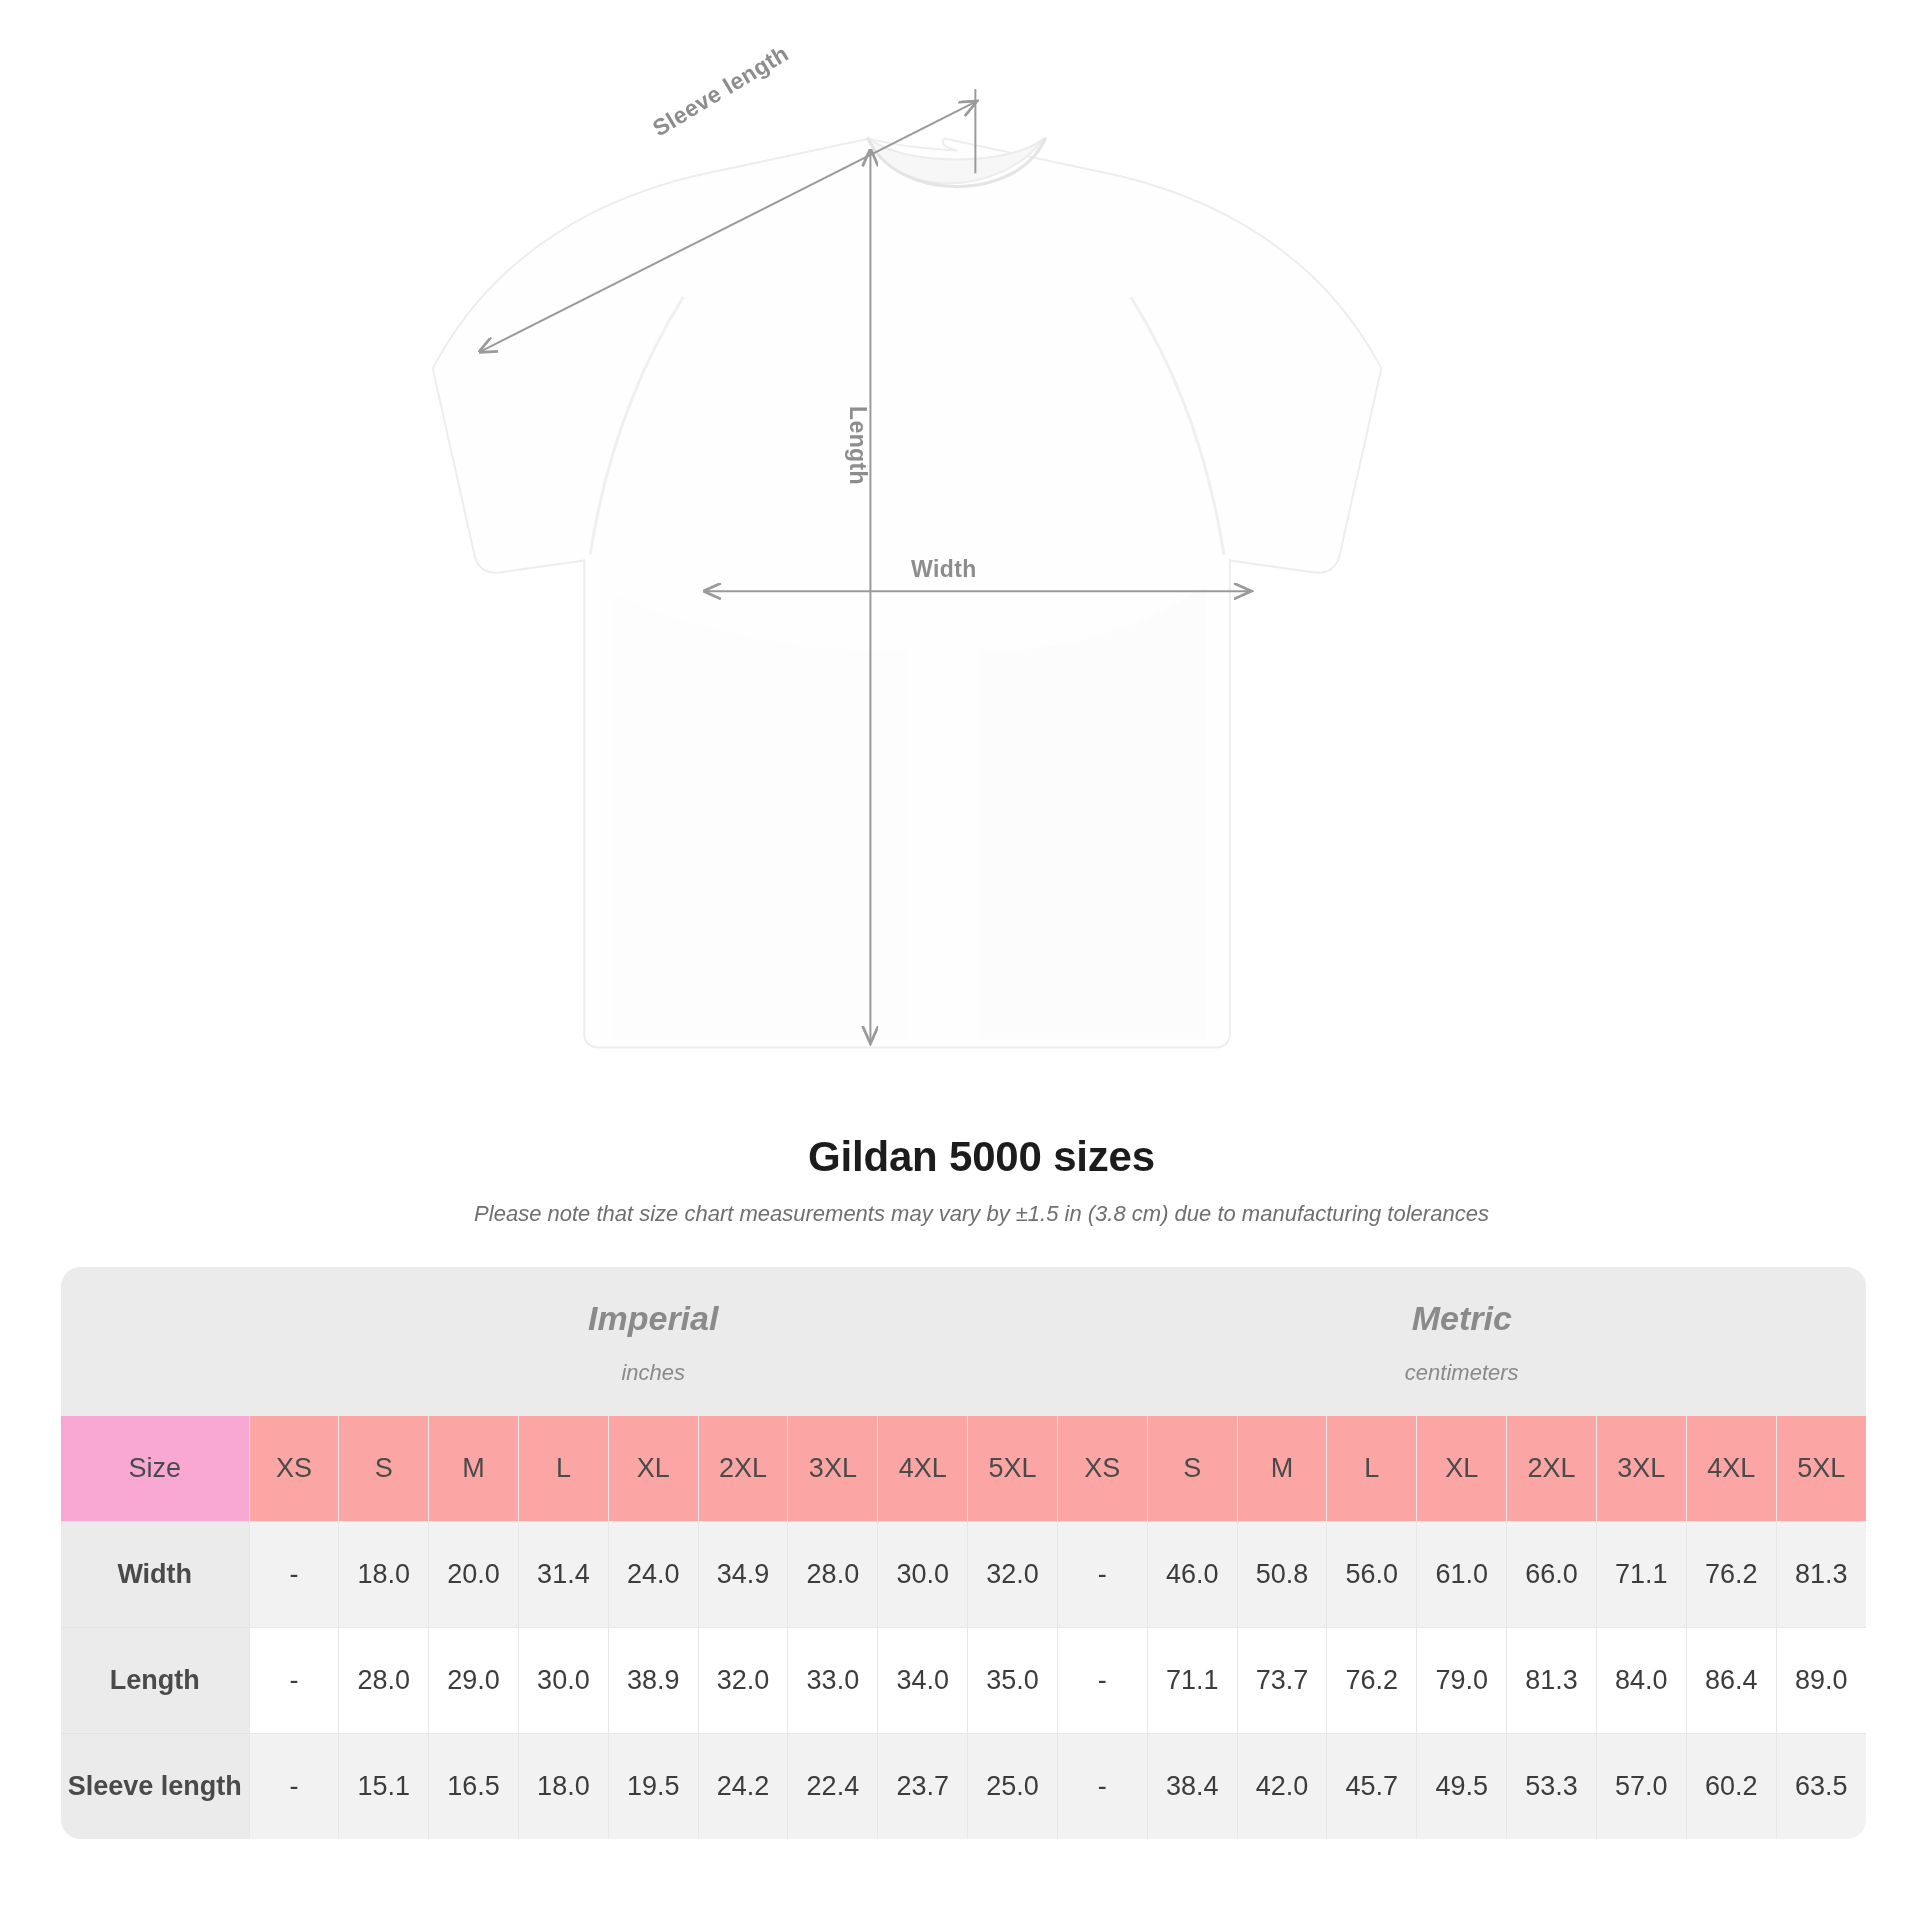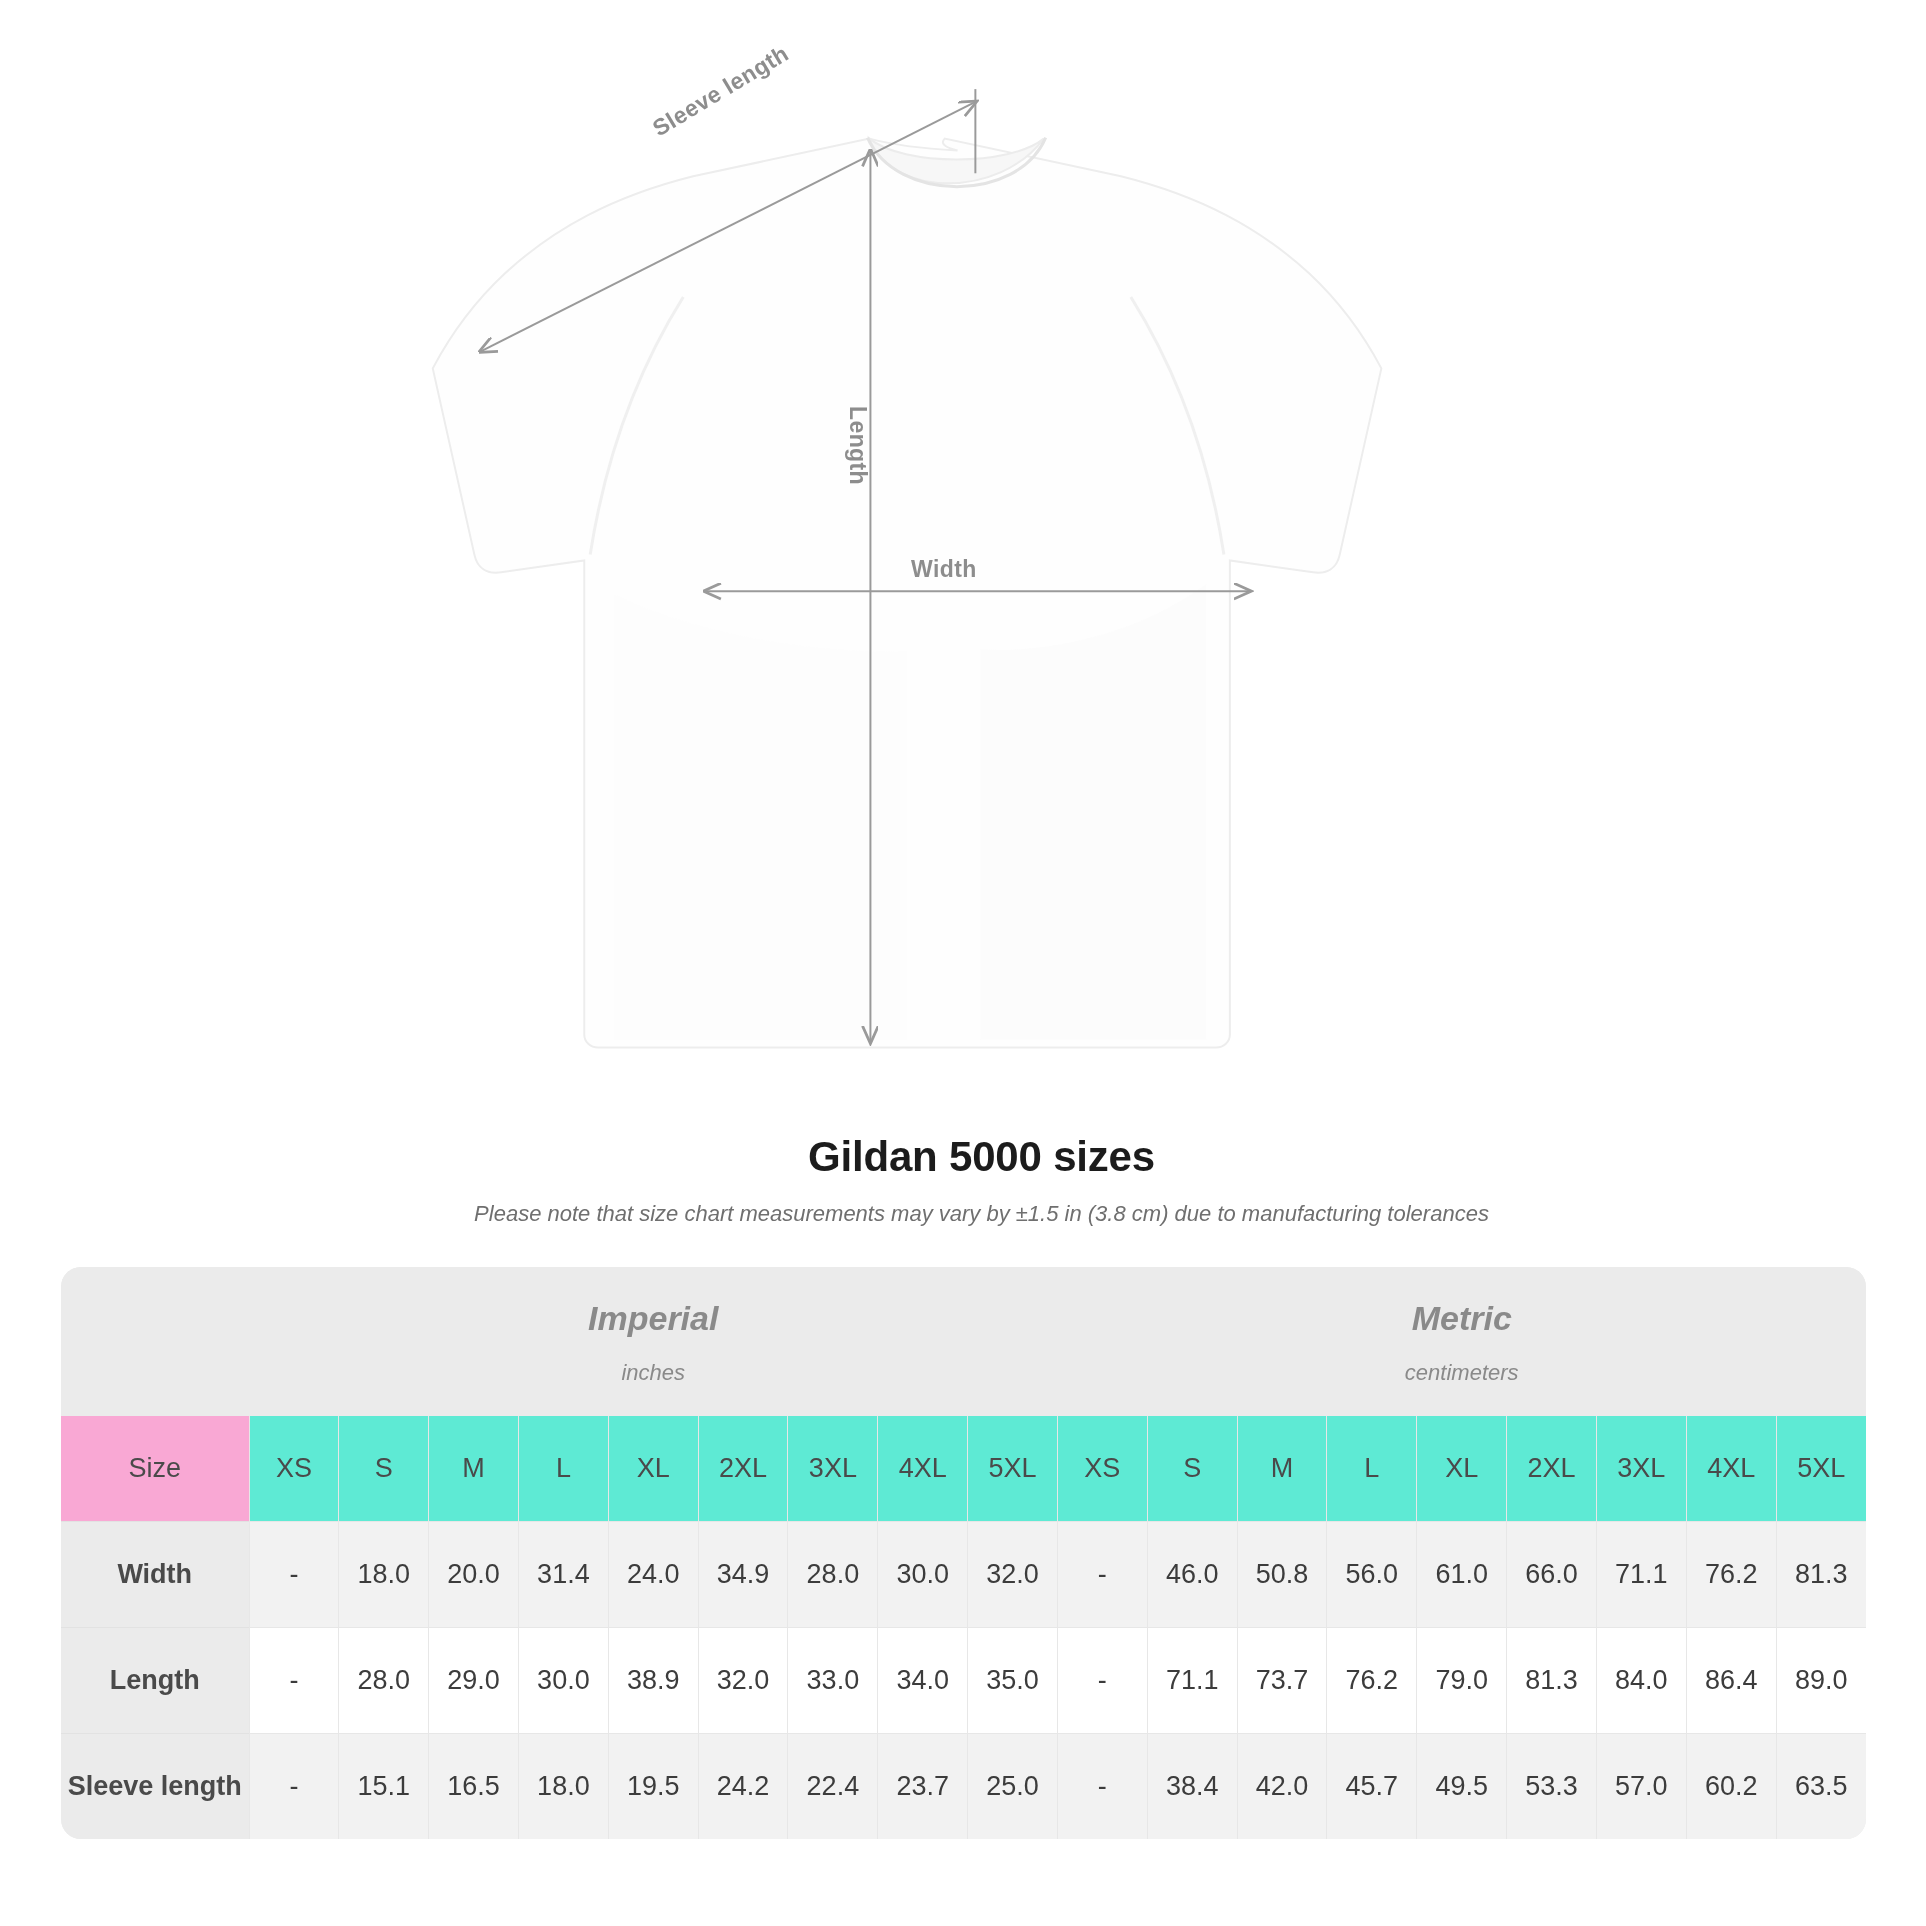"XS" .head-row td { background: #5eead4 -> #fca5a5 }
